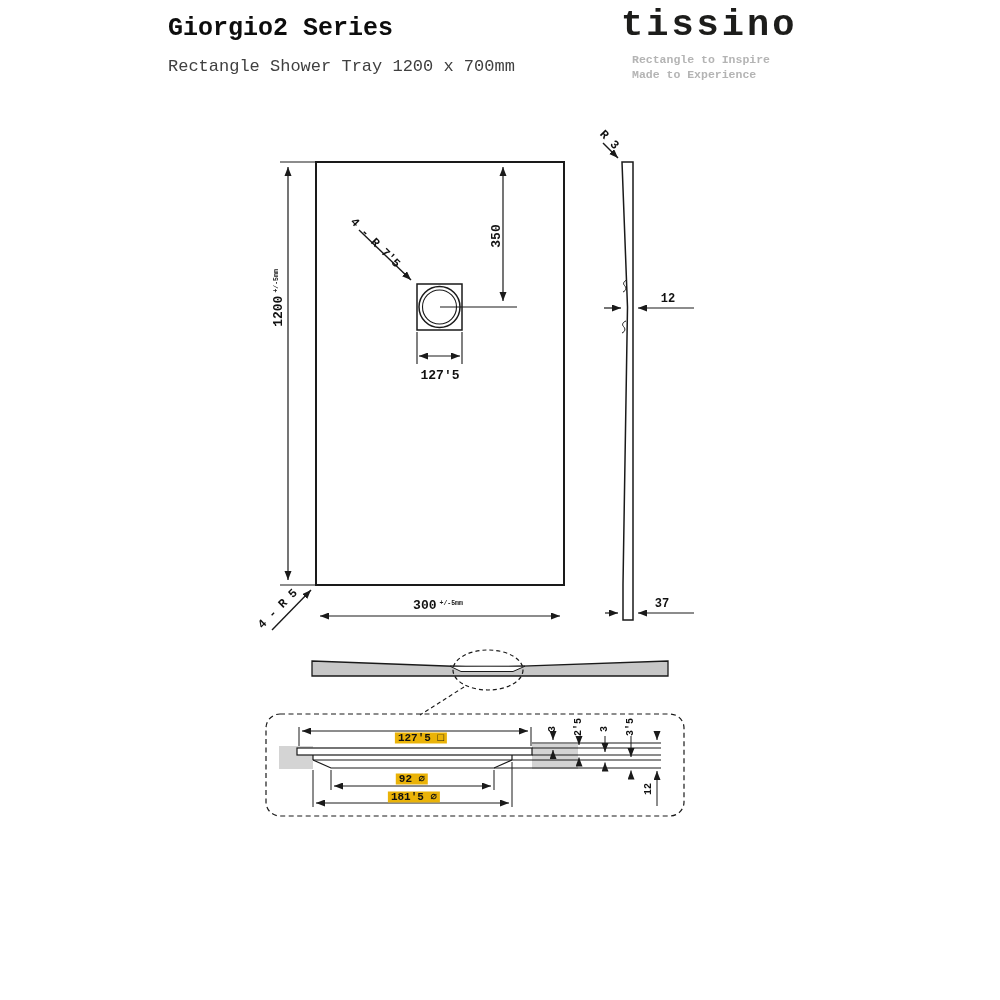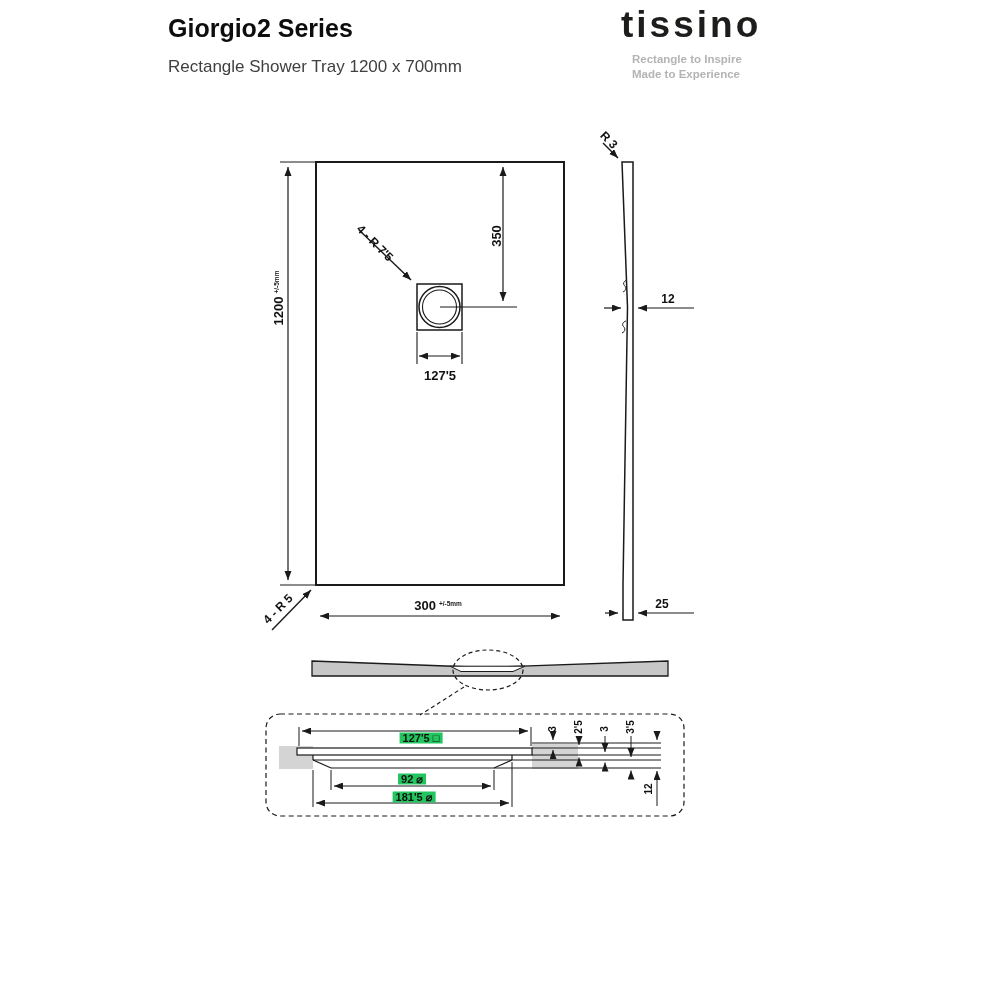"Giorgio2 Series" #canvas { font-family: Liberation Sans, sans-serif -> Liberation Mono, monospace }
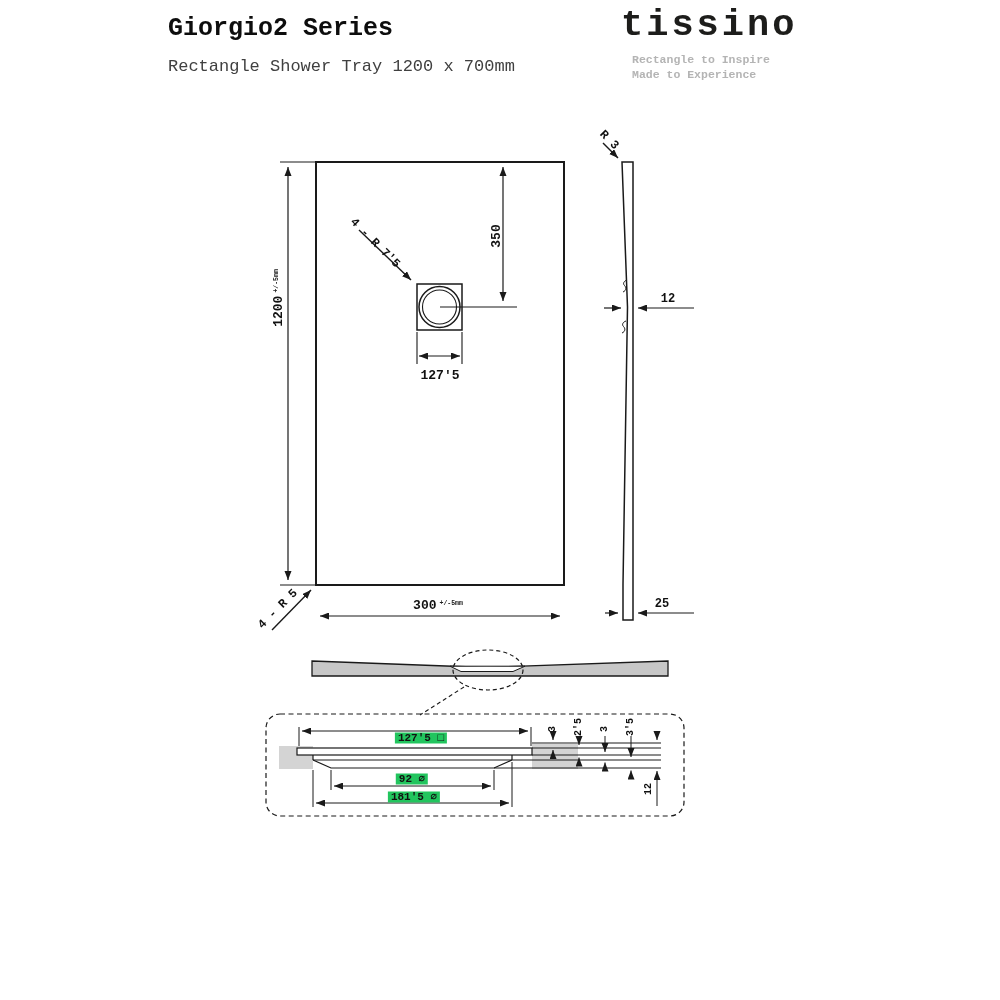"25" div.lbl { text: 25 -> 37 }
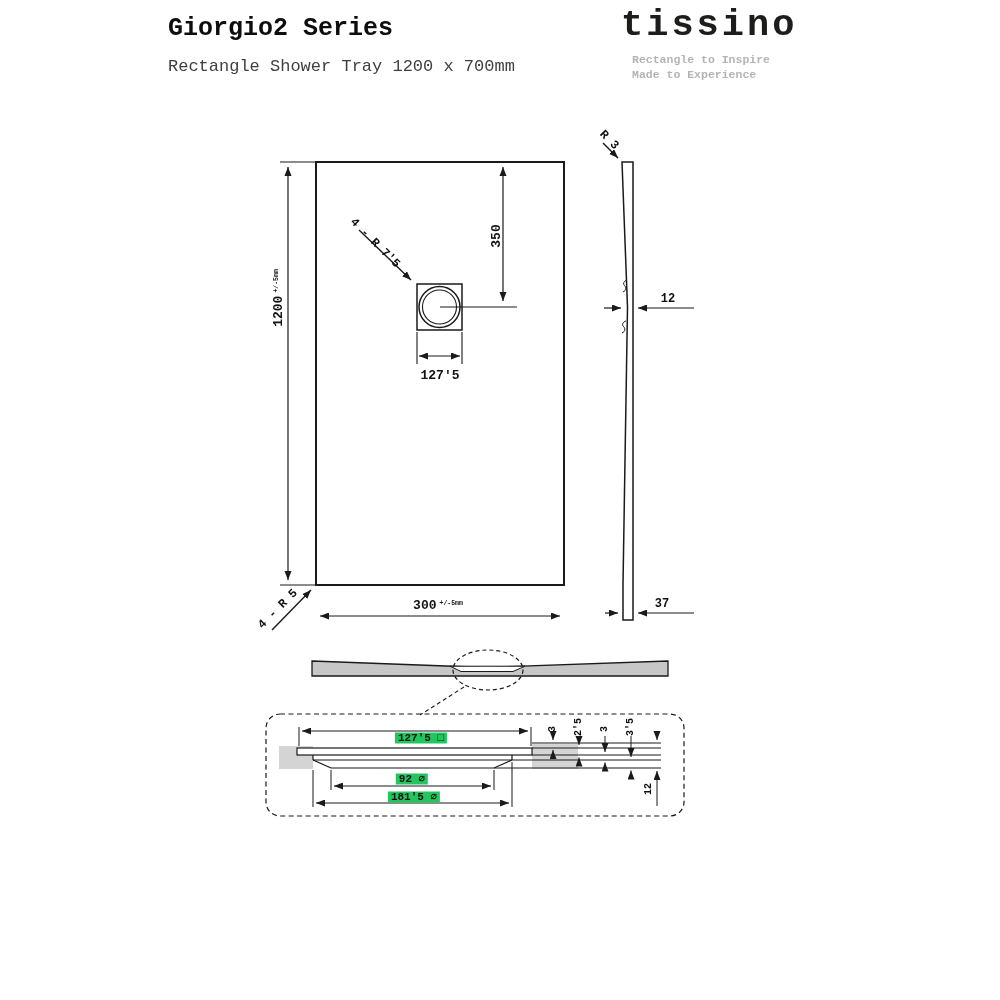"127'5 □" .whitebg { background: #22c55e -> #eab308 }
